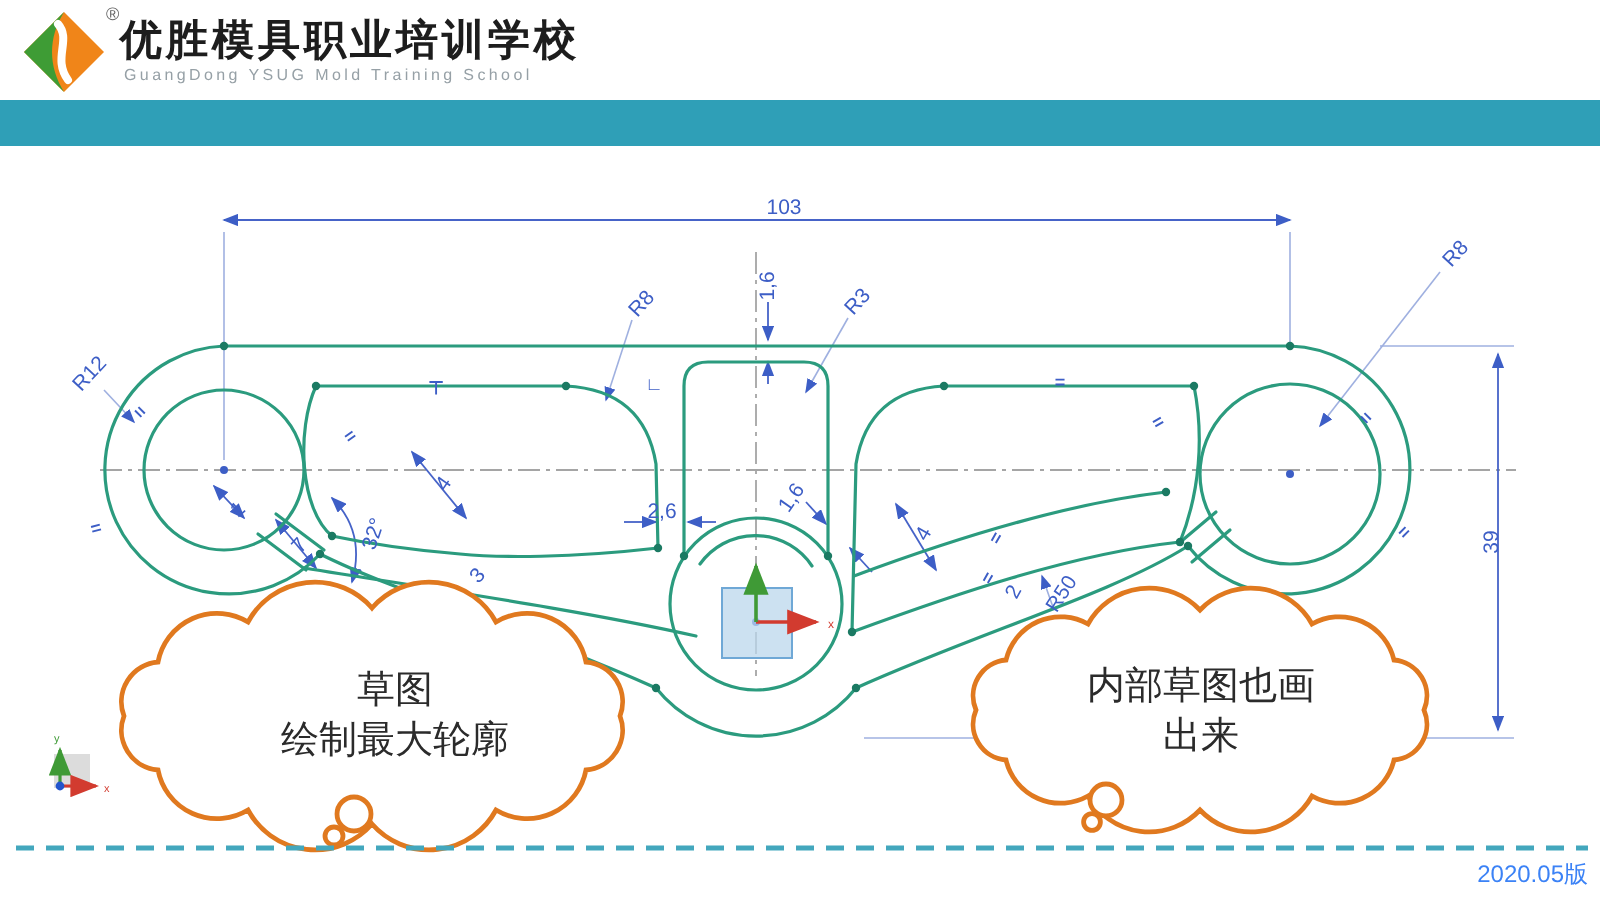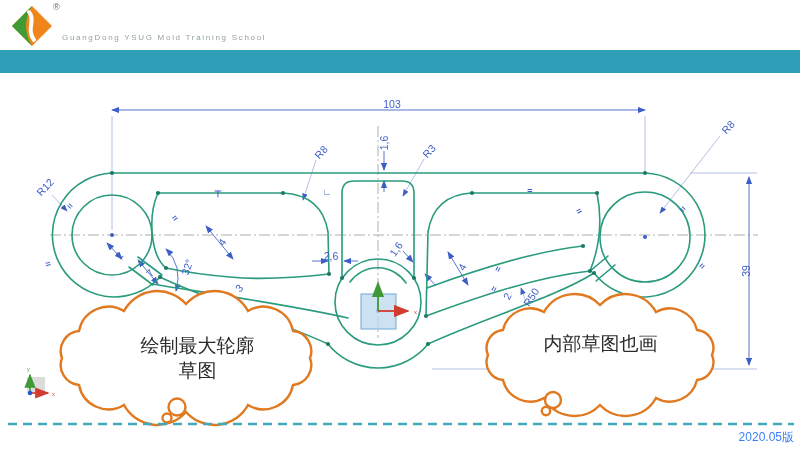"优胜模具职业培训学校" div.t-cn { html: none -> <div>优胜模具职业培训学校</div> }
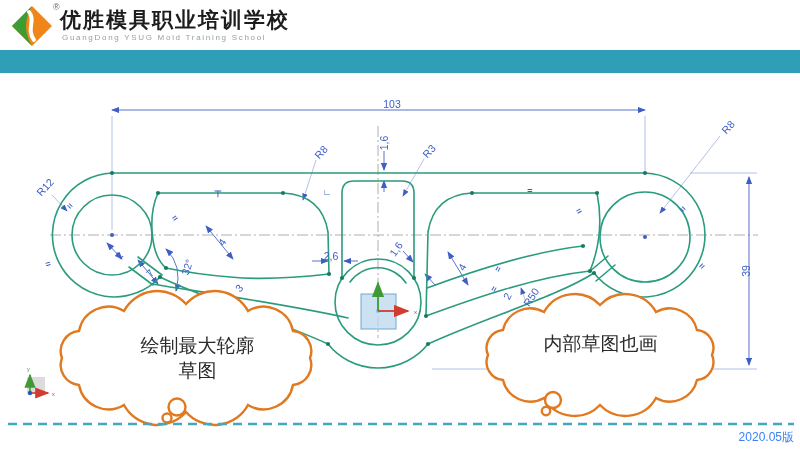"绘制最大轮廓" span { order: before "草图" -> after "草图" }
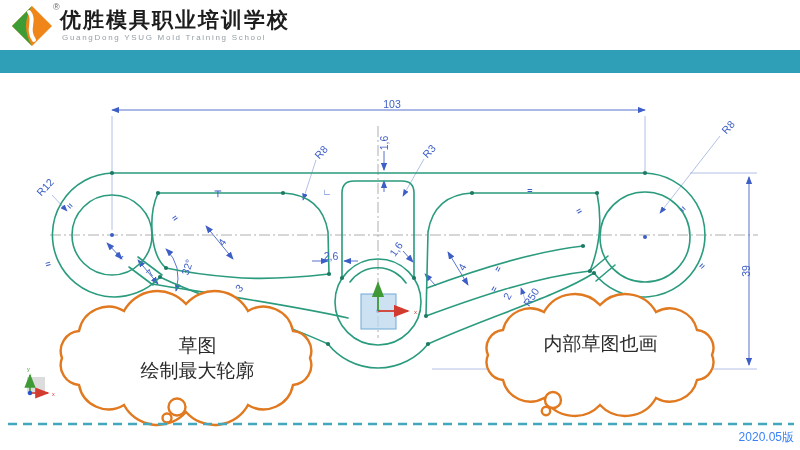"出来" span { html: none -> <span>出来</span> }
